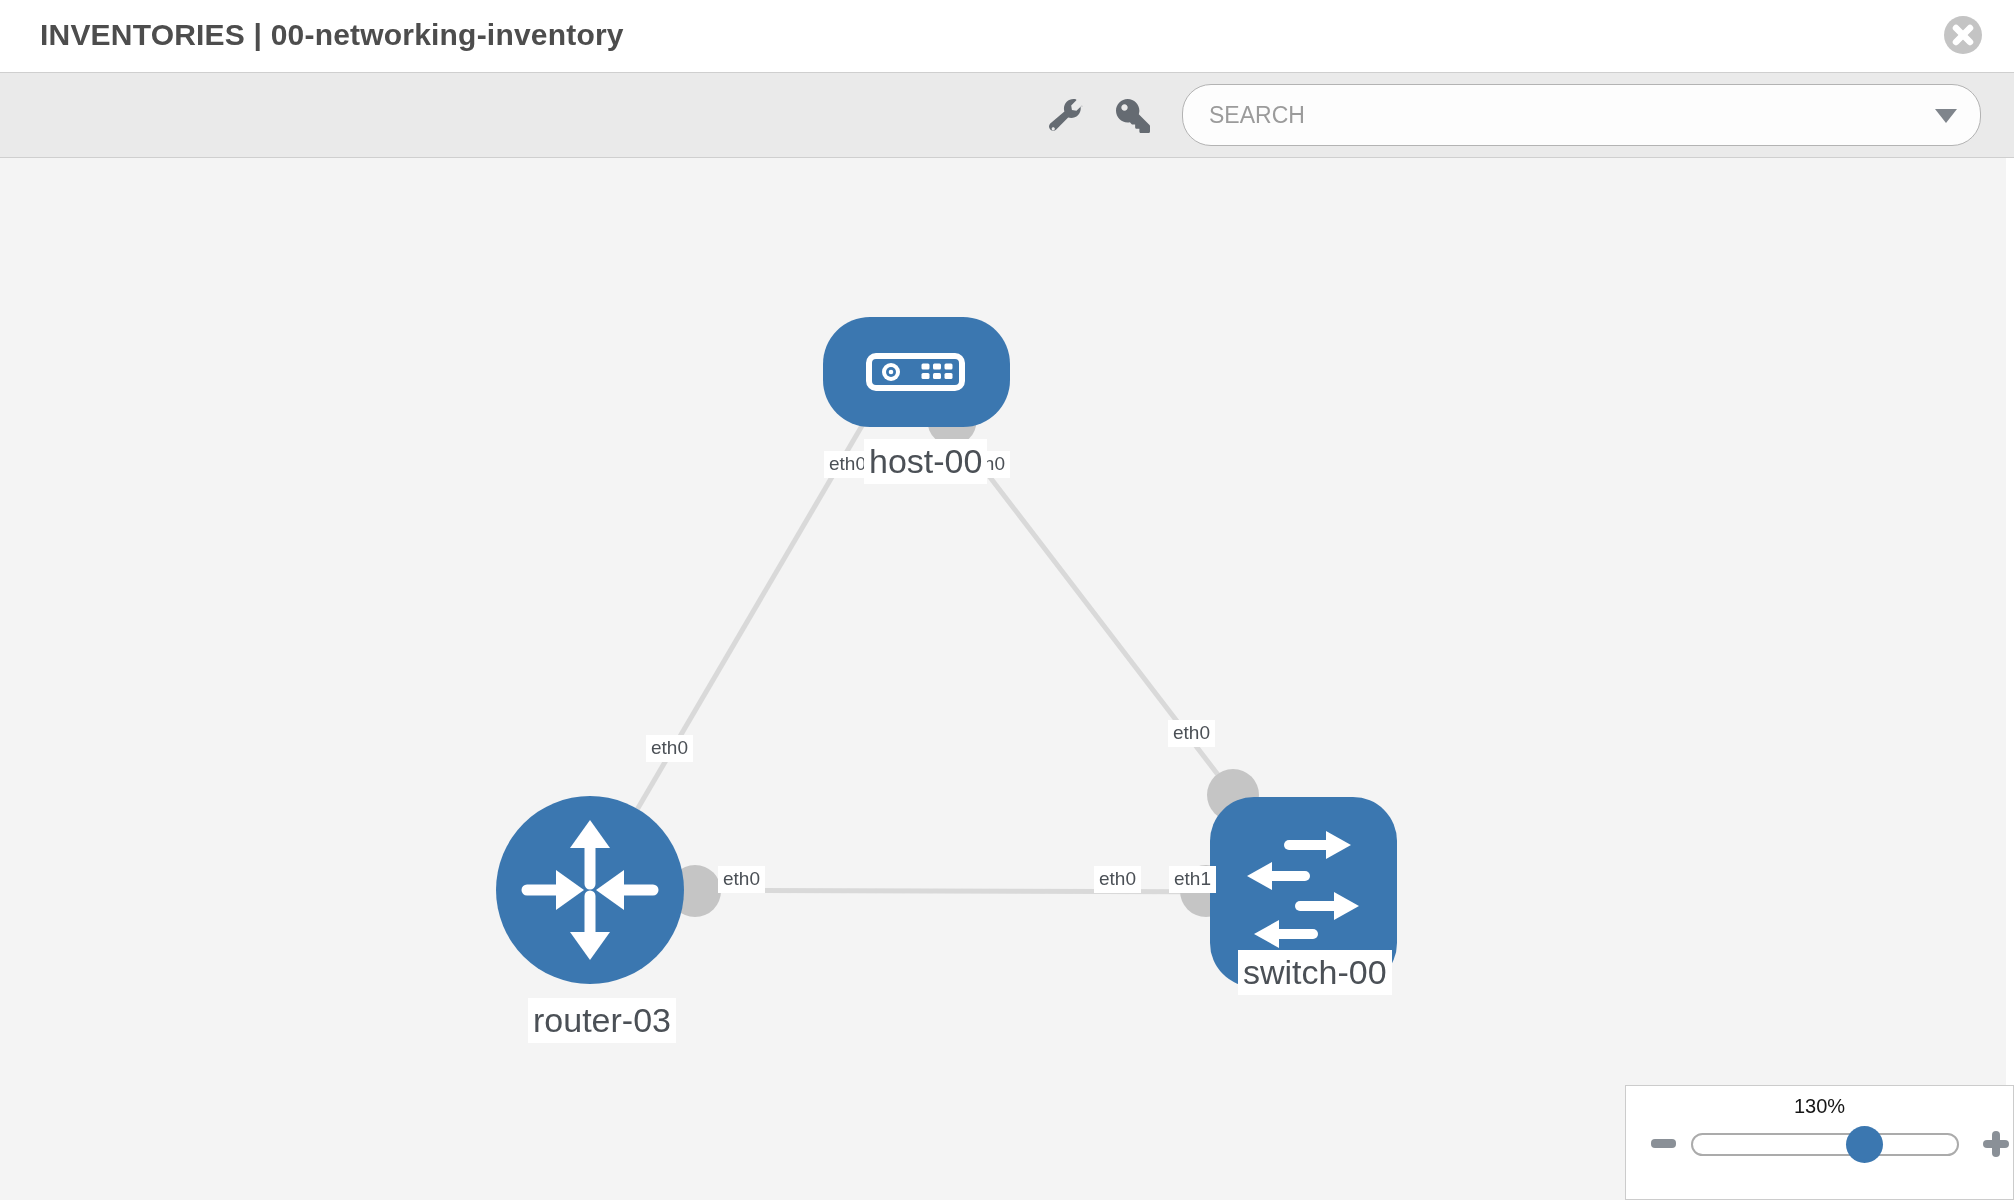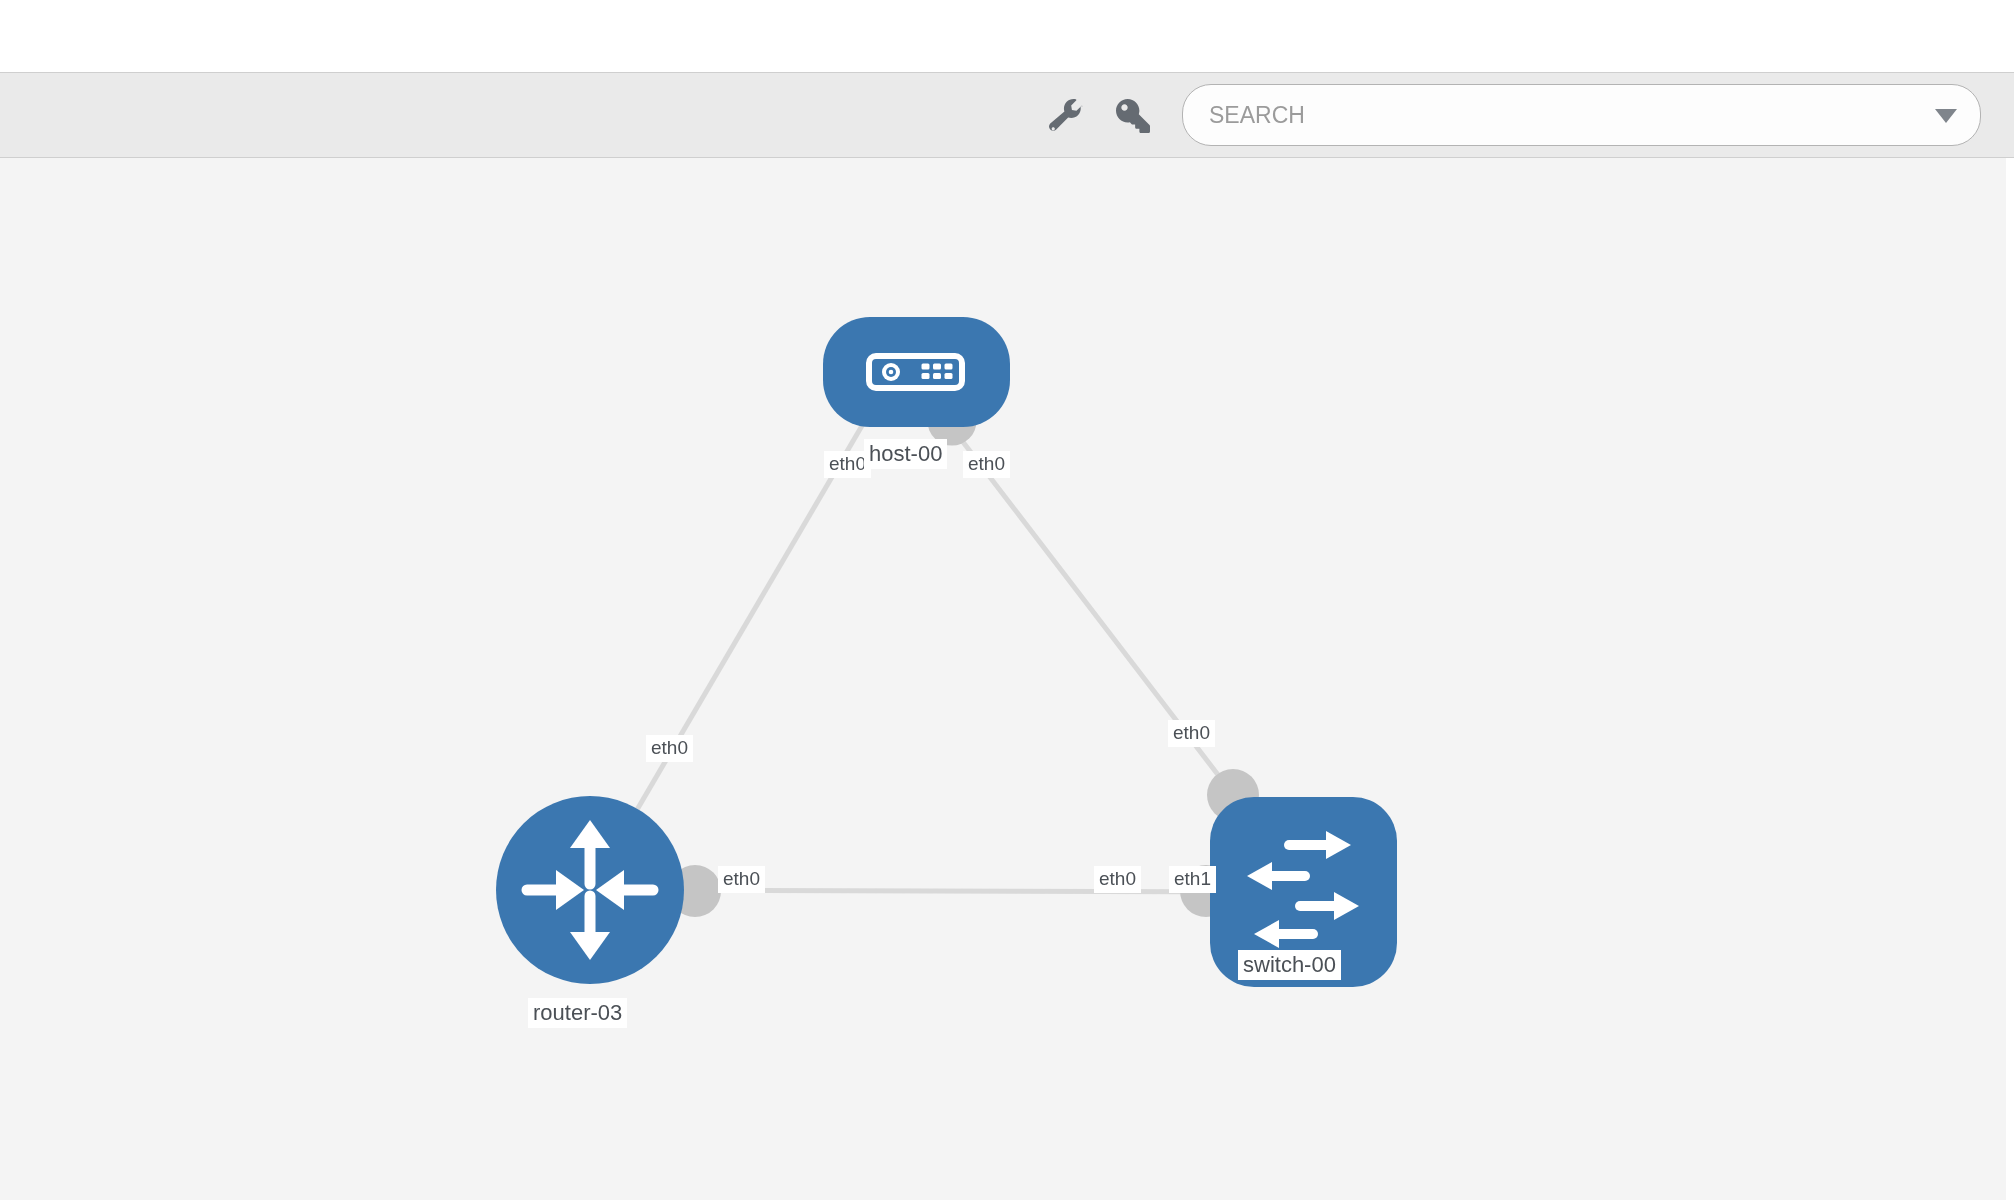"INVENTORIES | 00-networking-inventory" div.header { html: none -> <div> <div>INVENTORIES | 00-networking-inventory</div> <div> <svg> <circle></circle> <line></line> <line></line> </svg> </div> </div> }
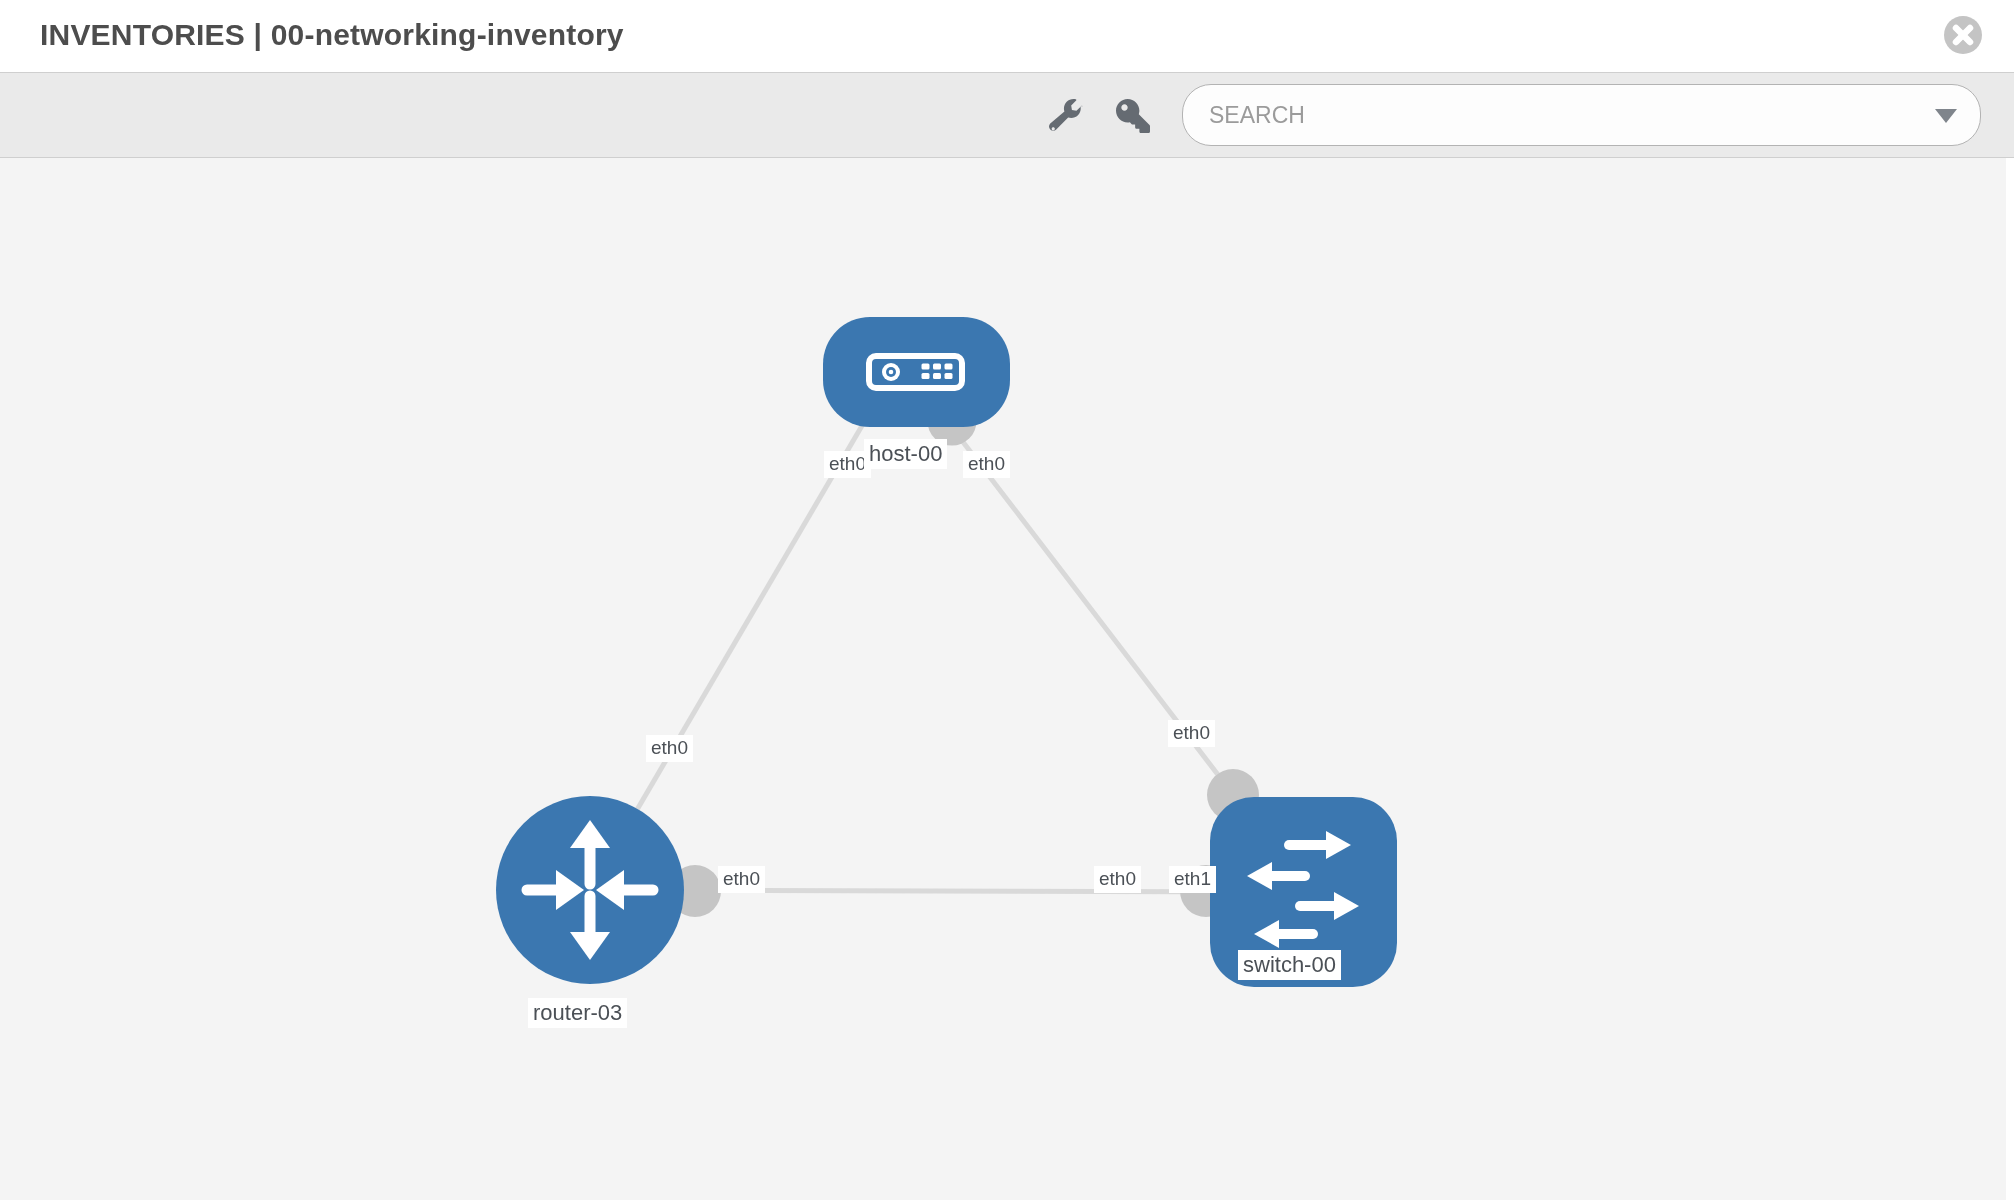"host-00" .node-label { font-size: 22px -> 34px }
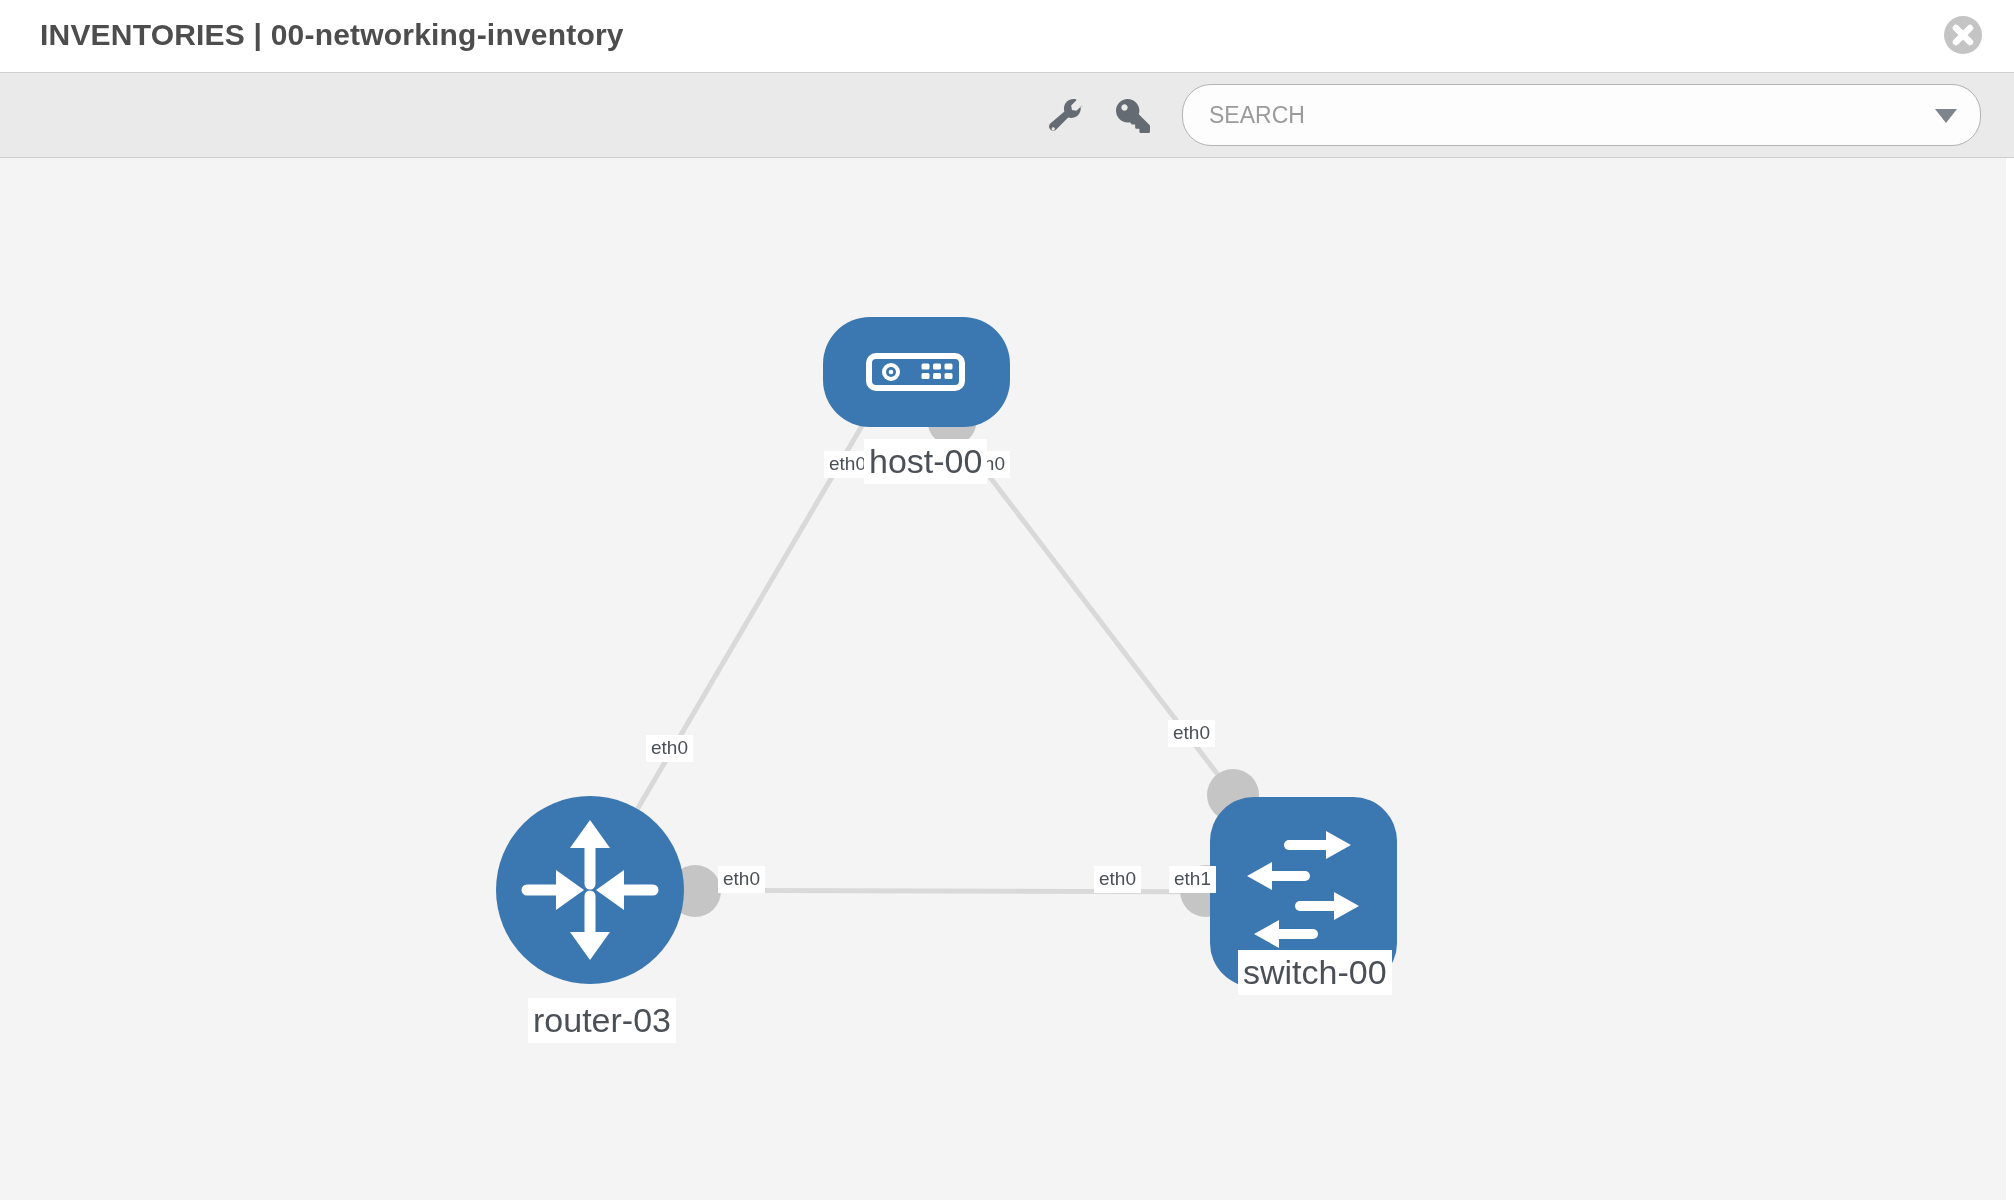"130%" div.zoom-panel { html: none -> <div> <div>130%</div> <div></div> <div> <div></div> </div> <div></div> </div> }
